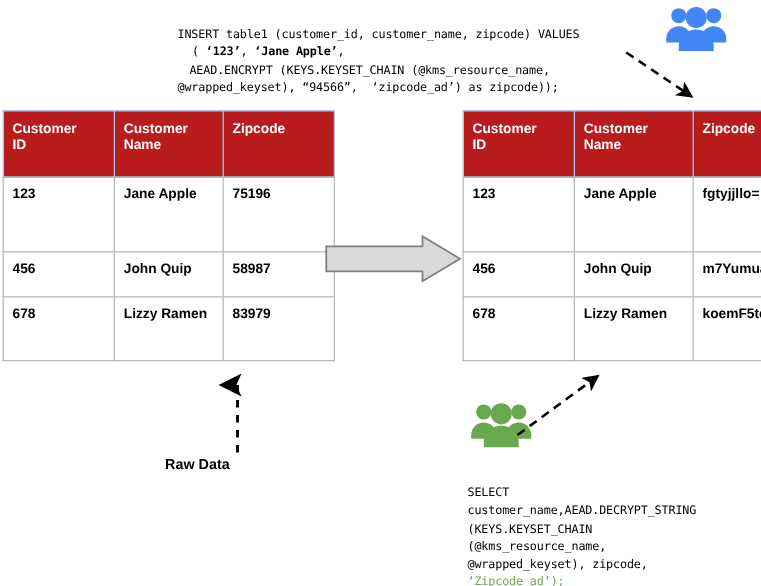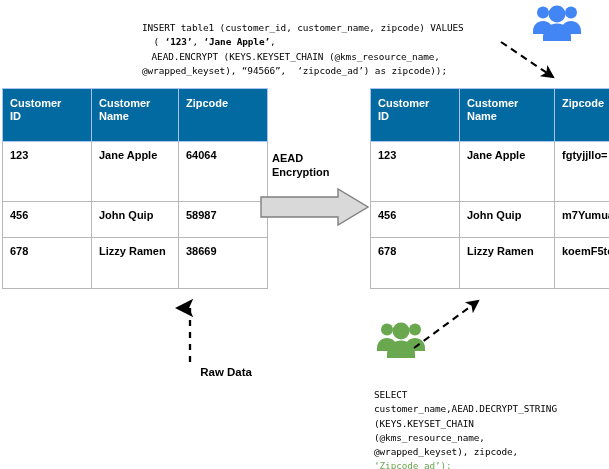"Customer" .tbl th { background: #0369a1 -> #b91c1c }
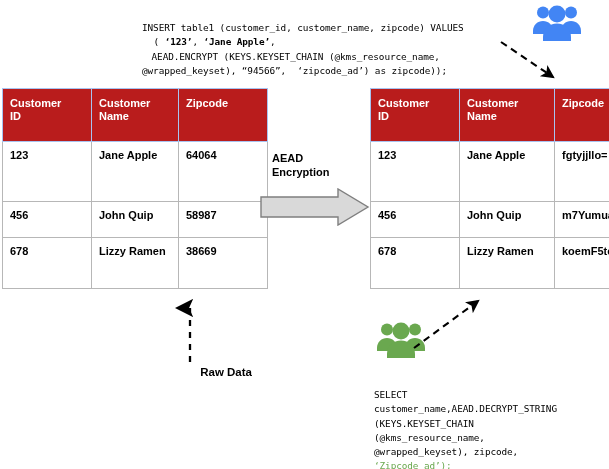"64064" td { text: 64064 -> 75196 }
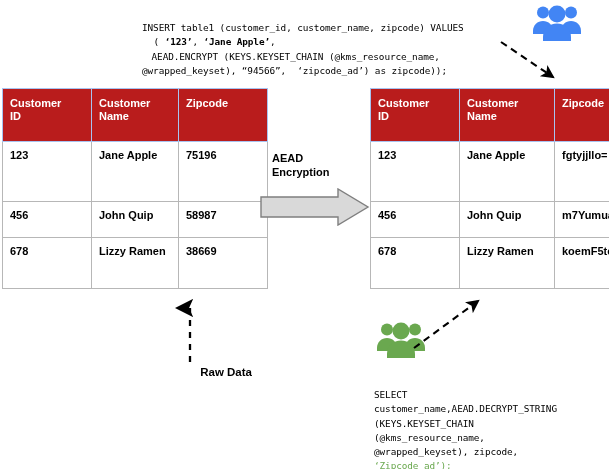"AEAD" div.arrow-label { html: <div> <span>AEAD</span><br> <span>Encryption</span> </div> -> none }
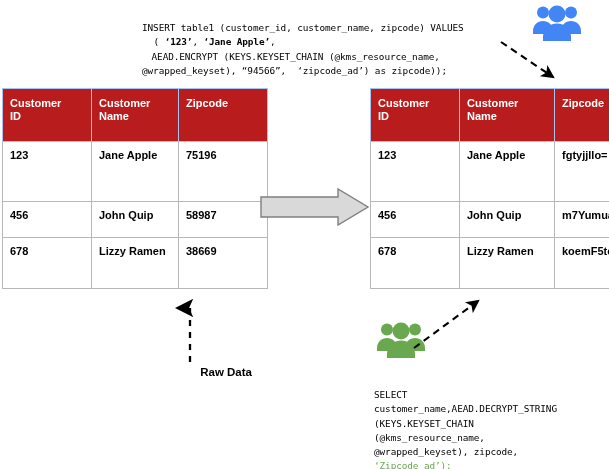"38669" td { text: 38669 -> 83979 }
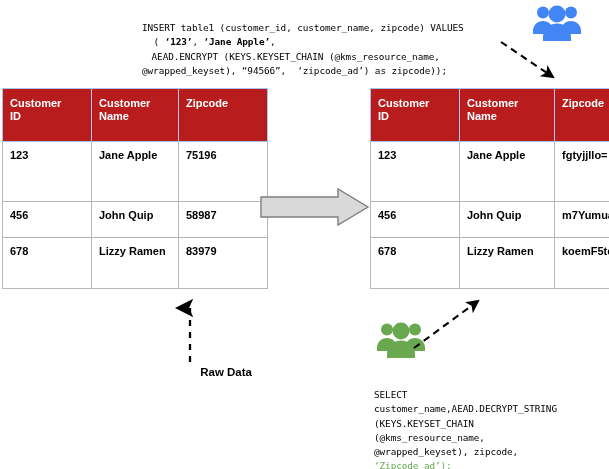"Raw Data" .raw-label { text-align: right -> left }
